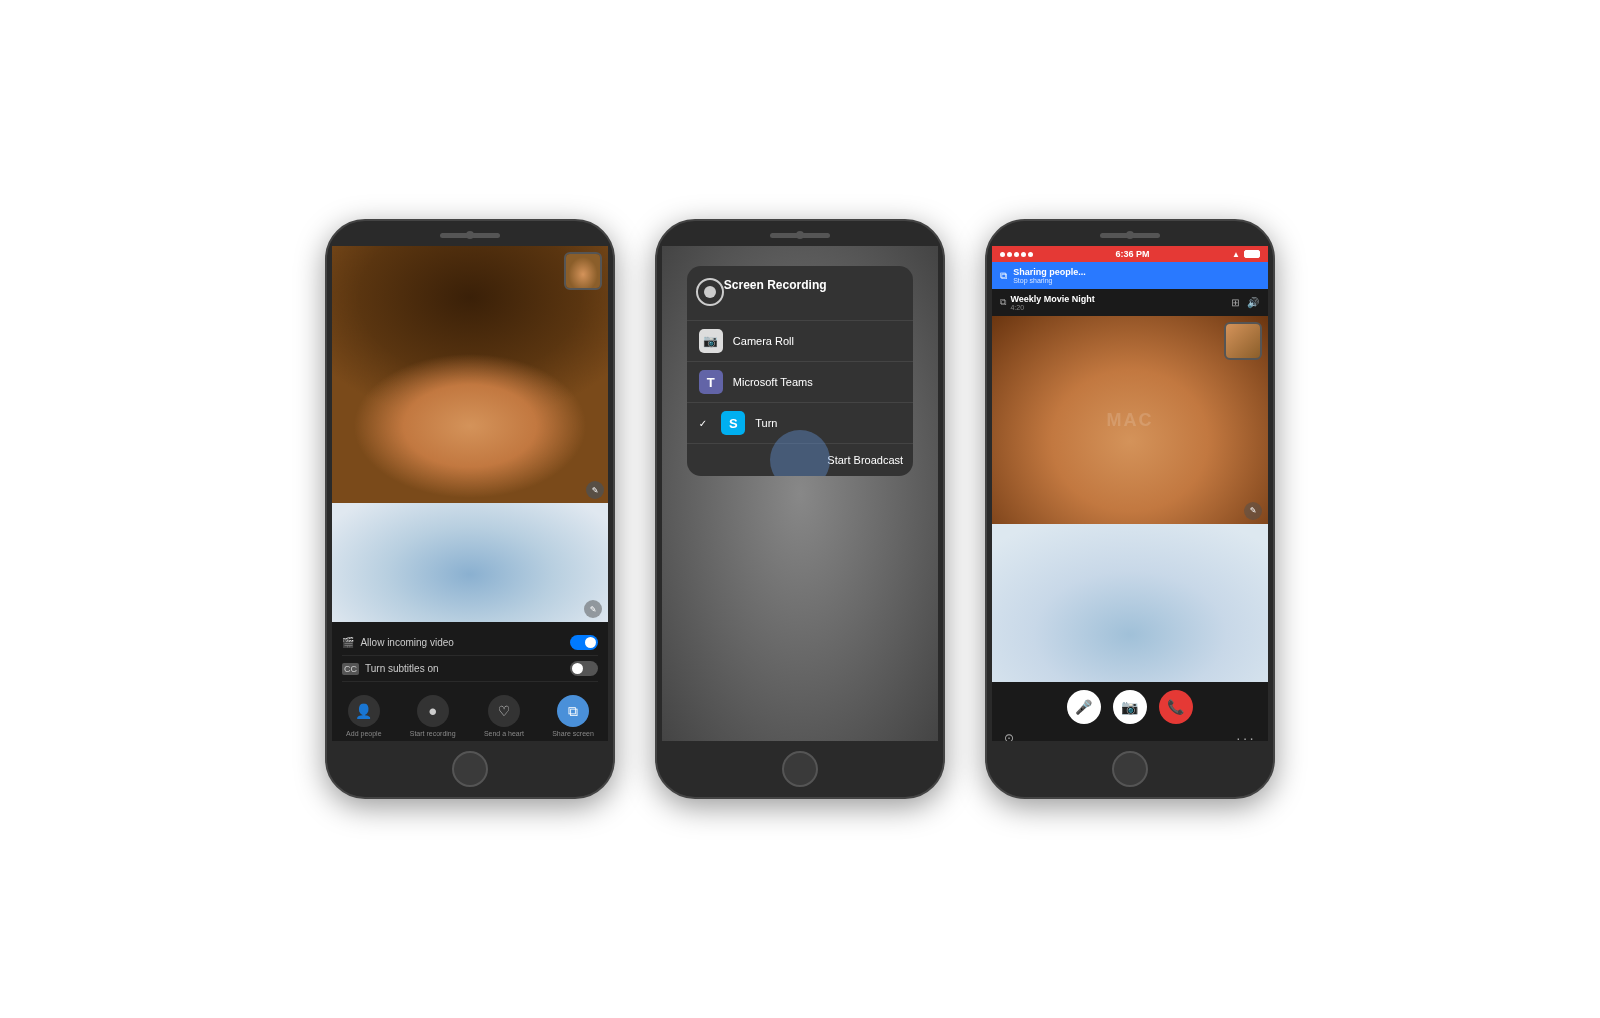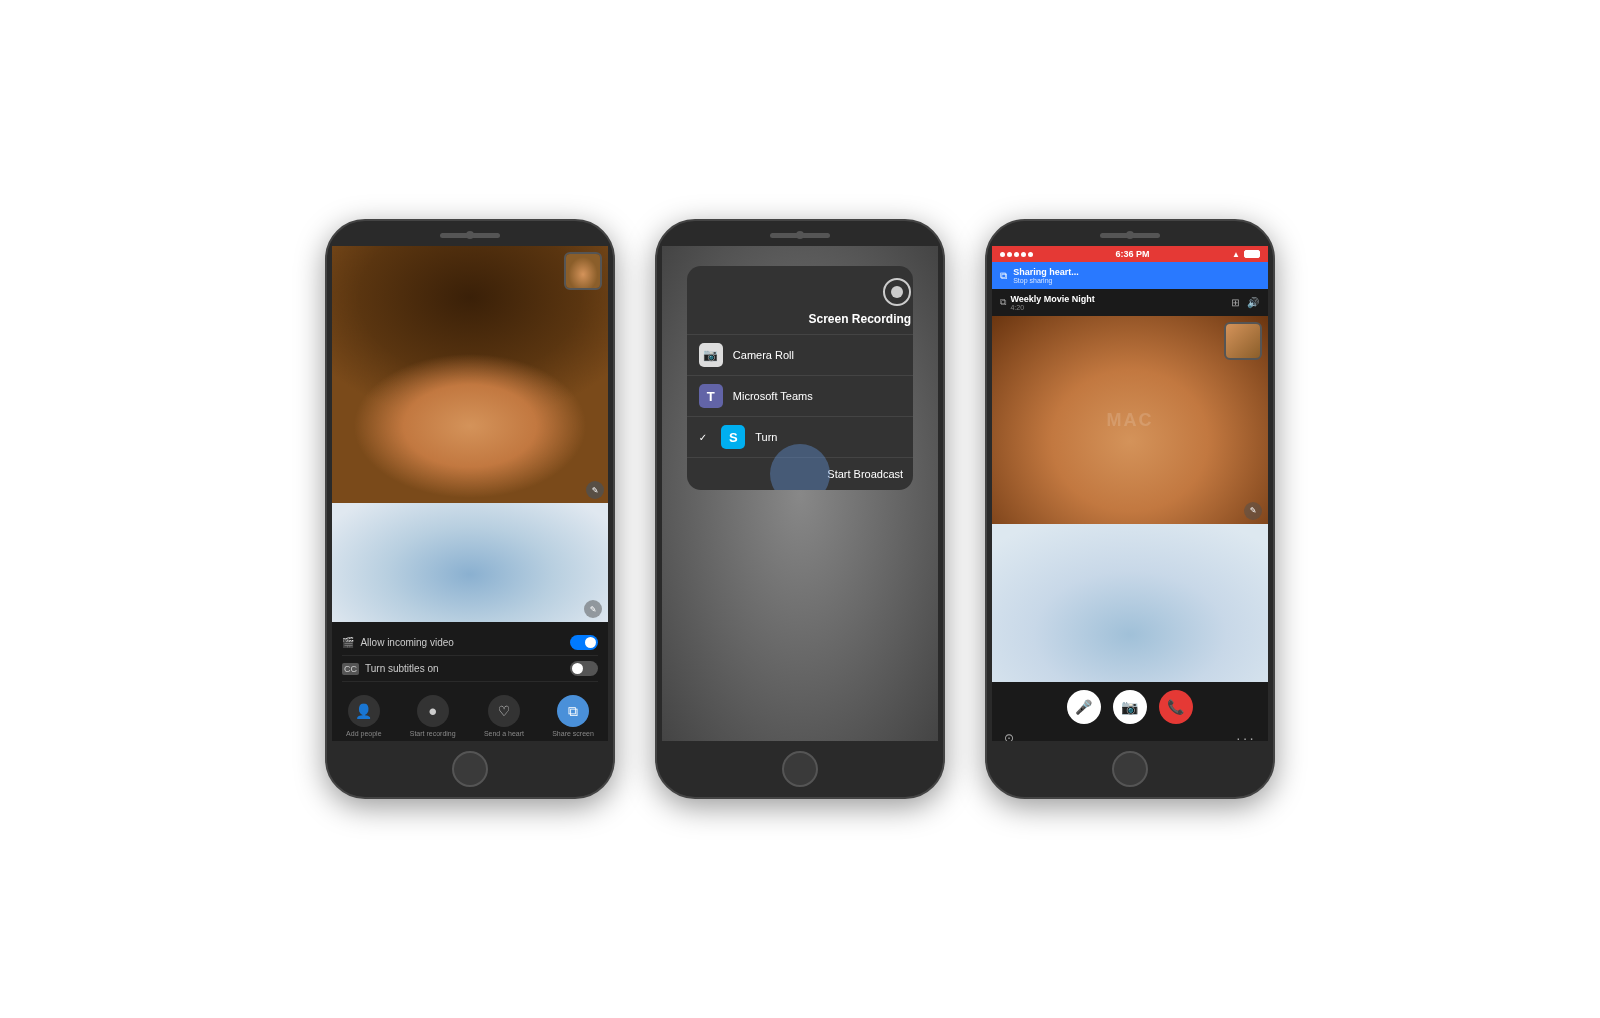"Sharing heart..." div.p3-sharing-title { text: heart -> people }
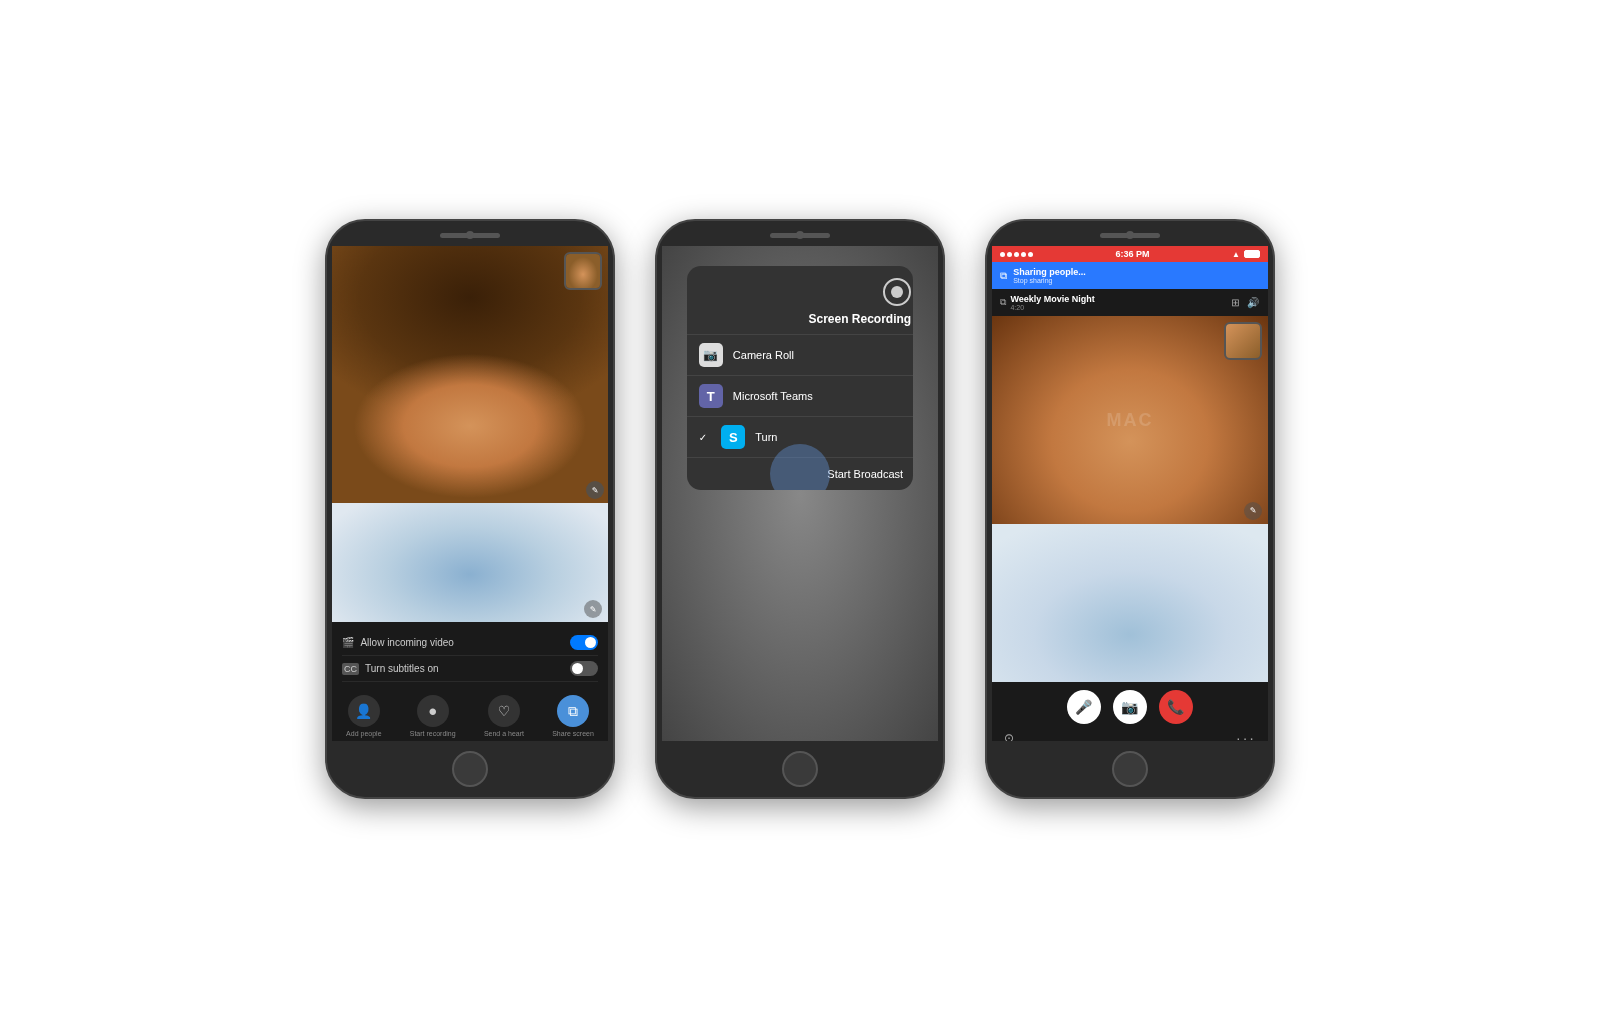"Screen Recording" .p2-modal-header { align-items: flex-end -> flex-start; flex-direction: column -> row; padding: 12px 2px 8px -> 12px 9px 8px }
